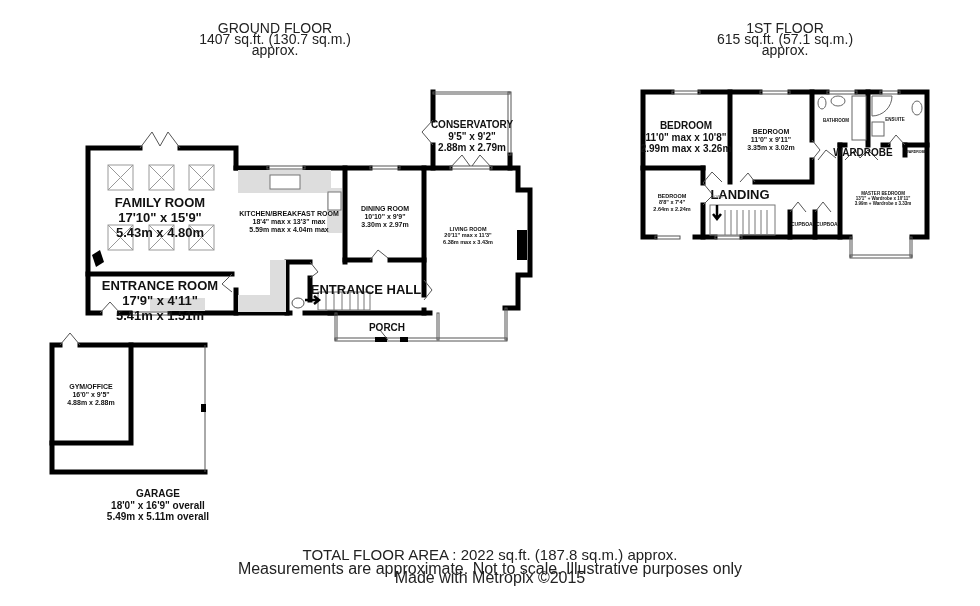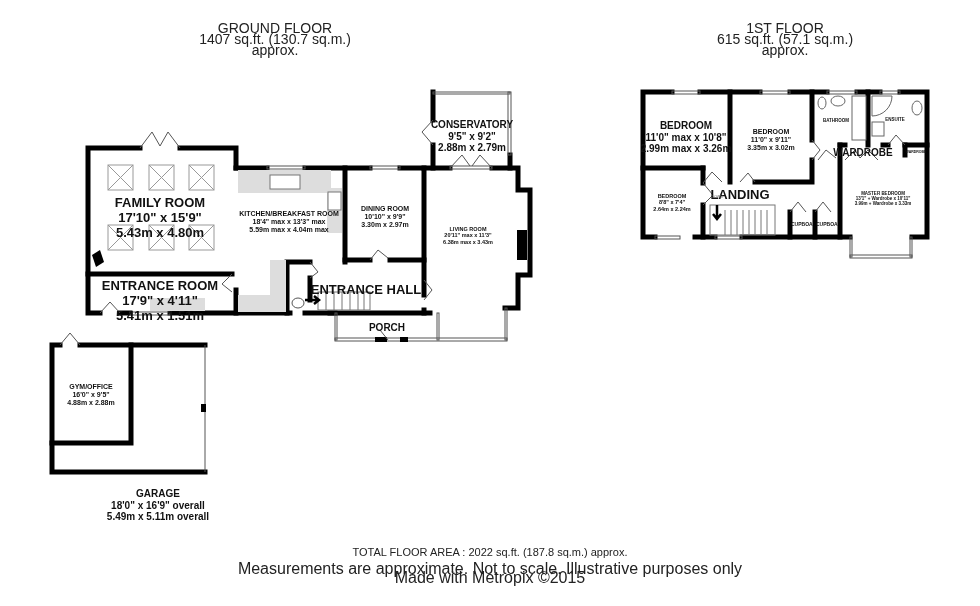"TOTAL FLOOR AREA : 2022" div.footer { font-size: 11px -> 15px }
